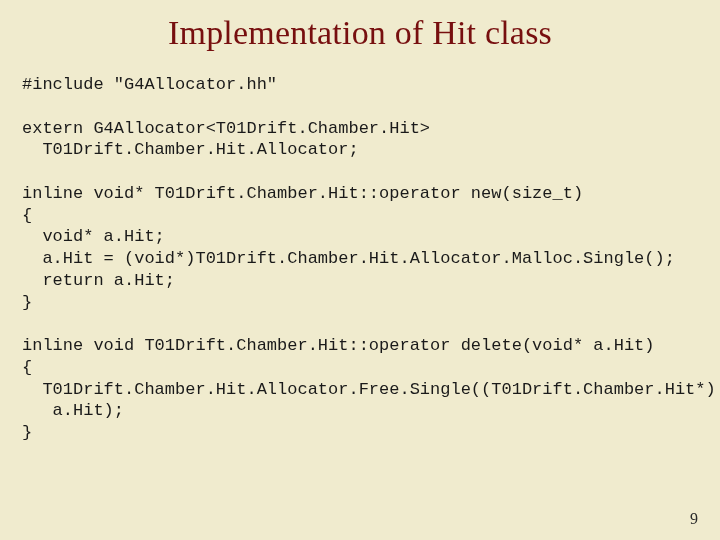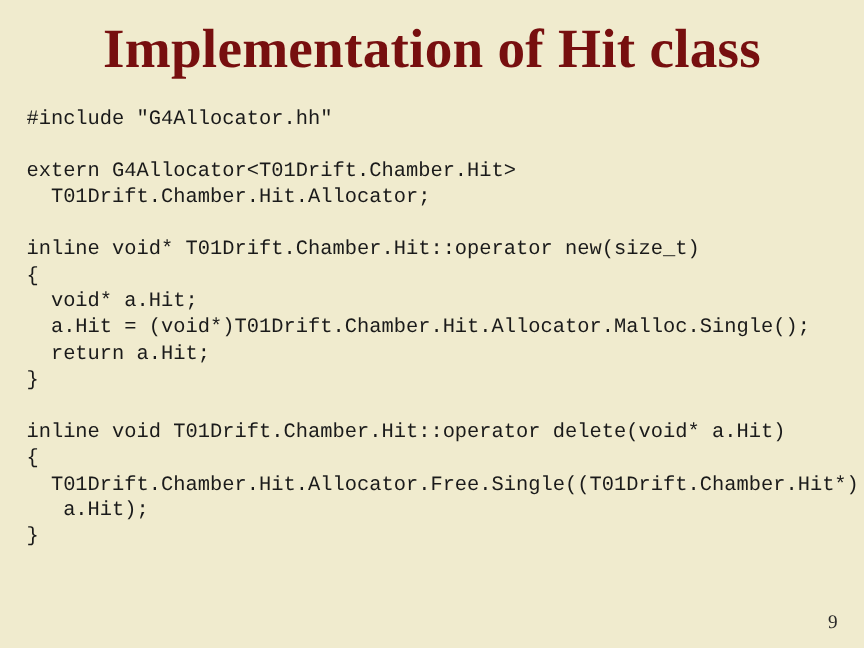"Implementation of Hit class" .title { font-size: 46px -> 34px; font-weight: 700 -> 400 }
